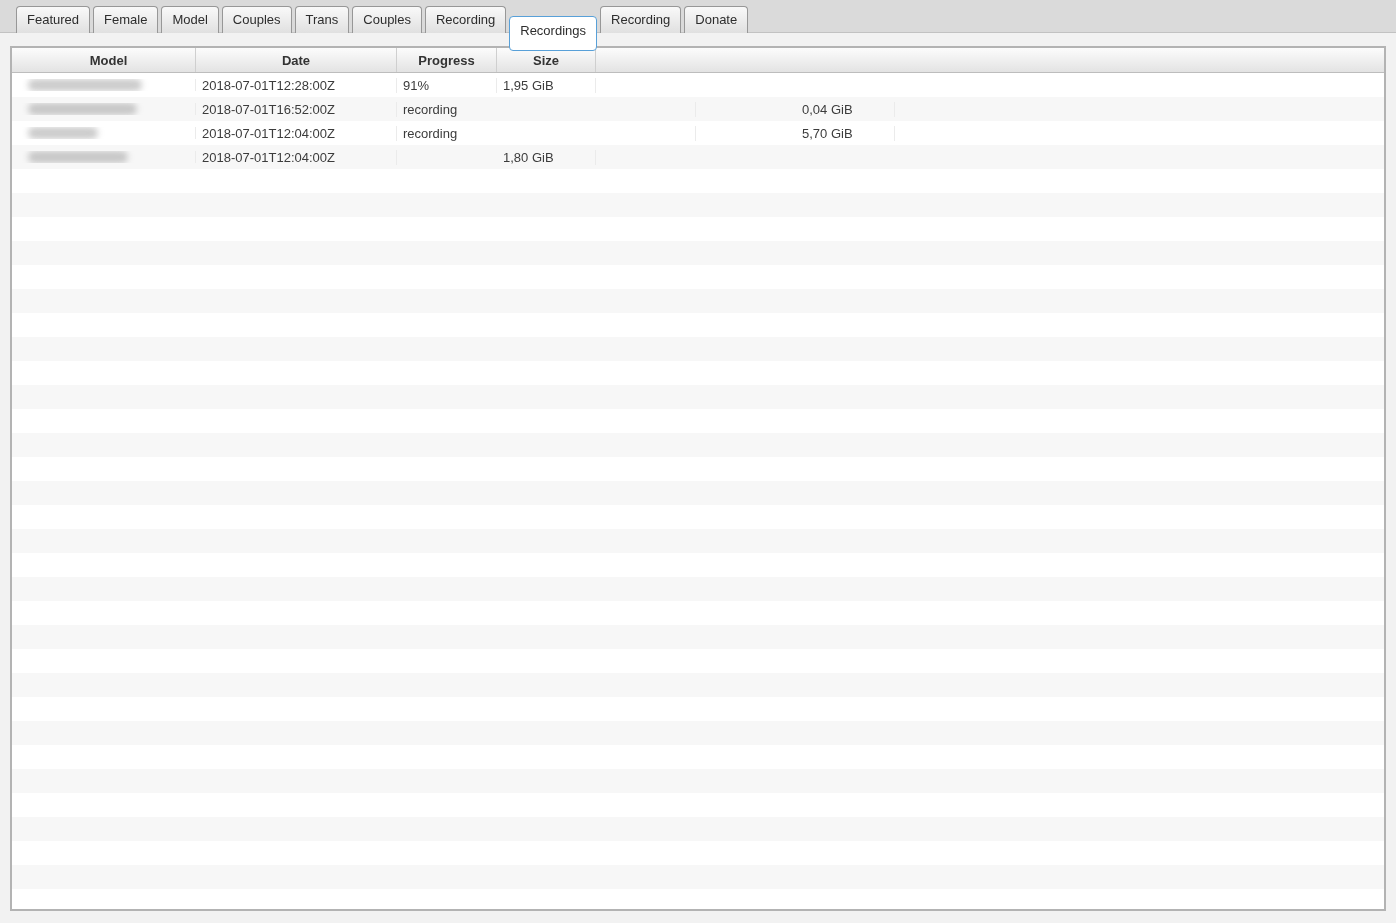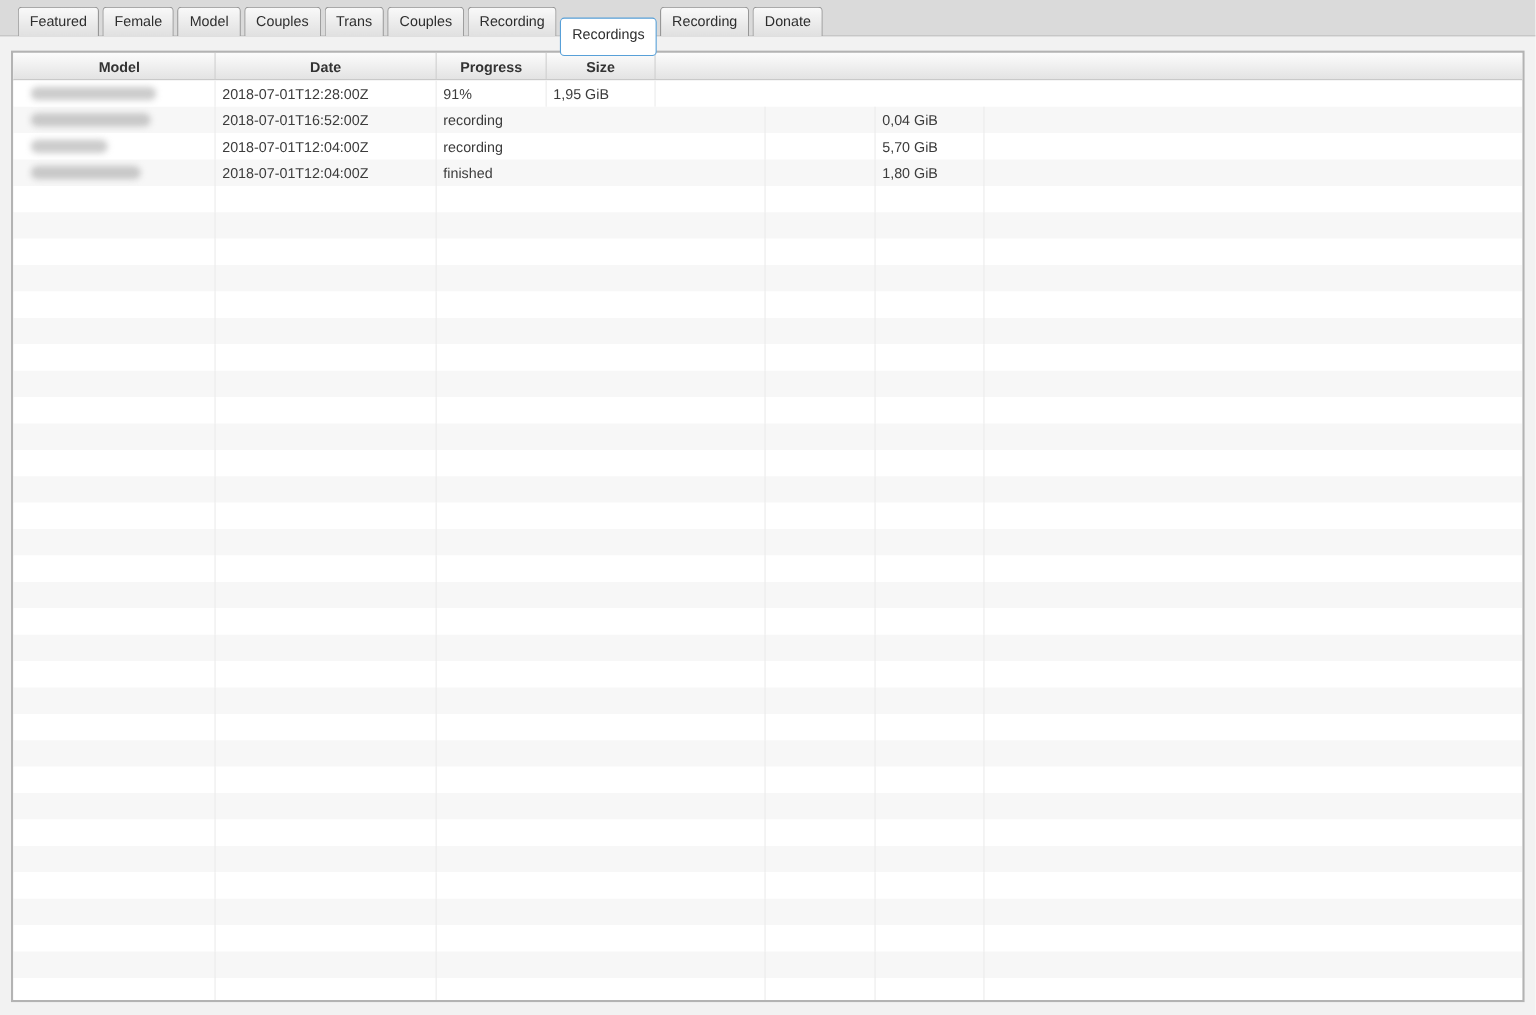"2018-07-01T12:28:00Z" .tr { align-items: none -> center }
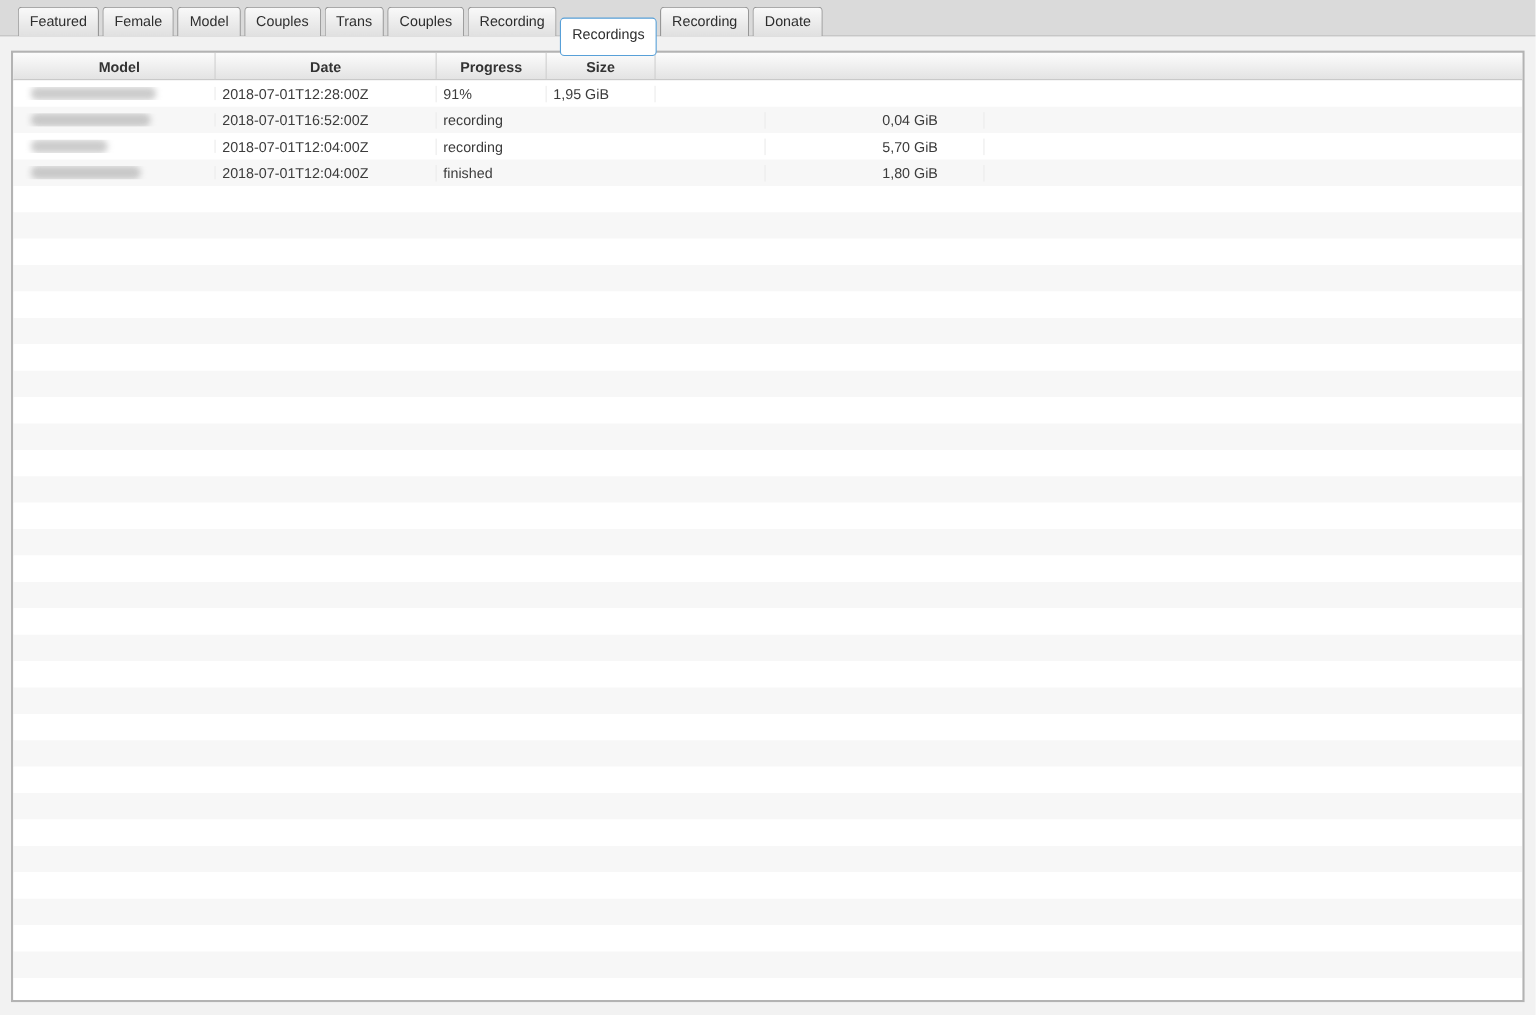"finished" div.td { html: <div>finished</div> -> none }
